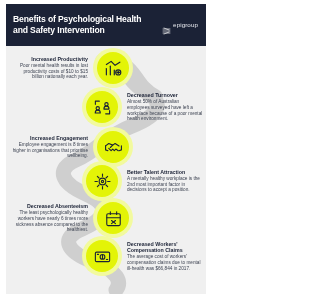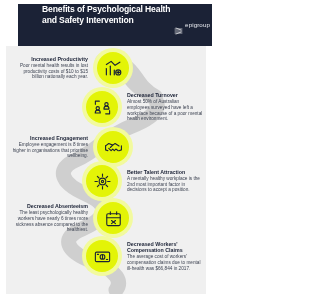"Benefits of Psychological Health" .header { align-items: none -> center; margin-left: 12px -> none; padding: 0 8px 0 24px -> 0 8px 0 7px }
